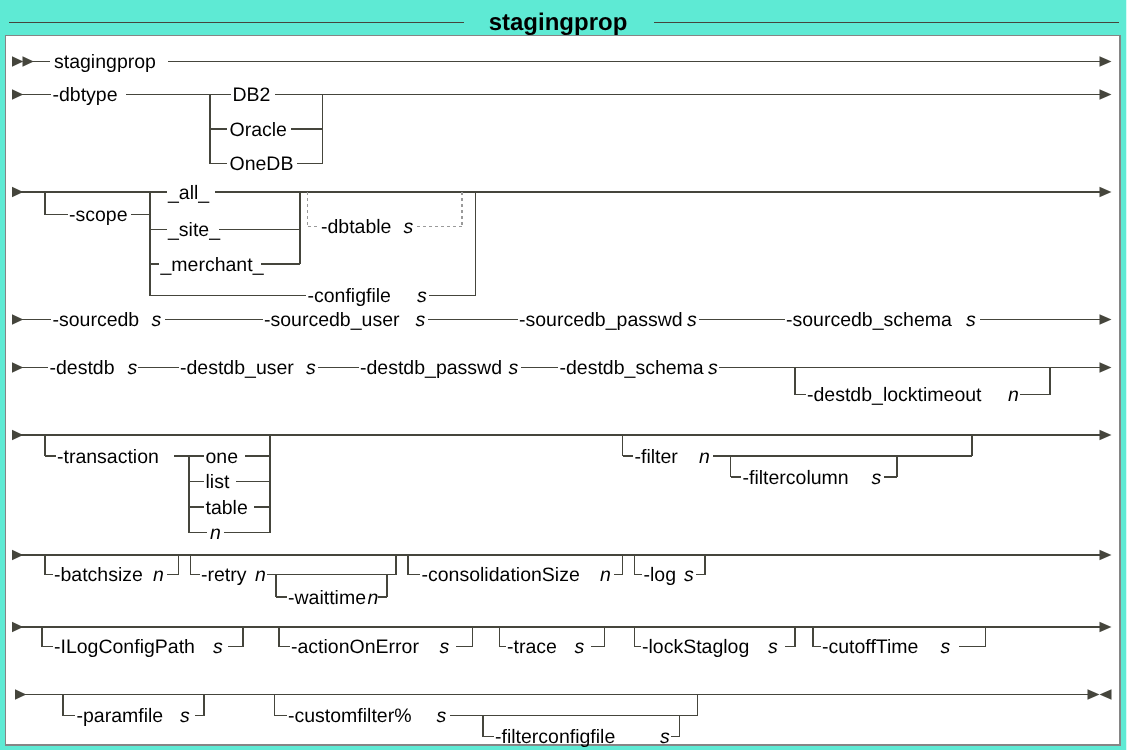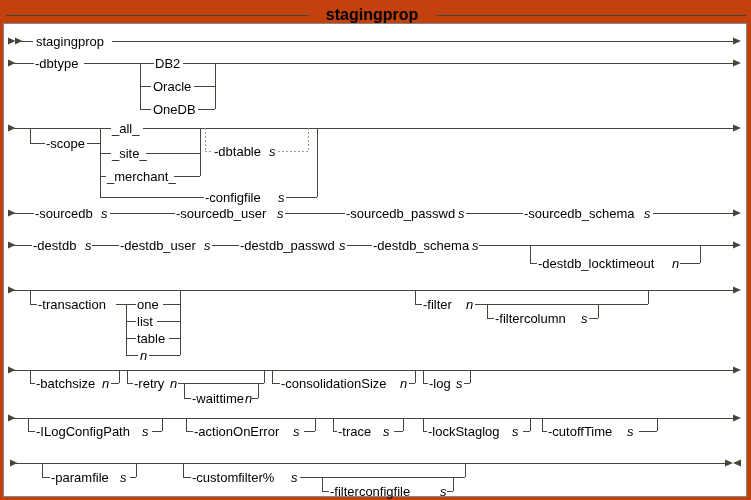"stagingprop" .stage { background: #c2410c -> #5eead4 }
